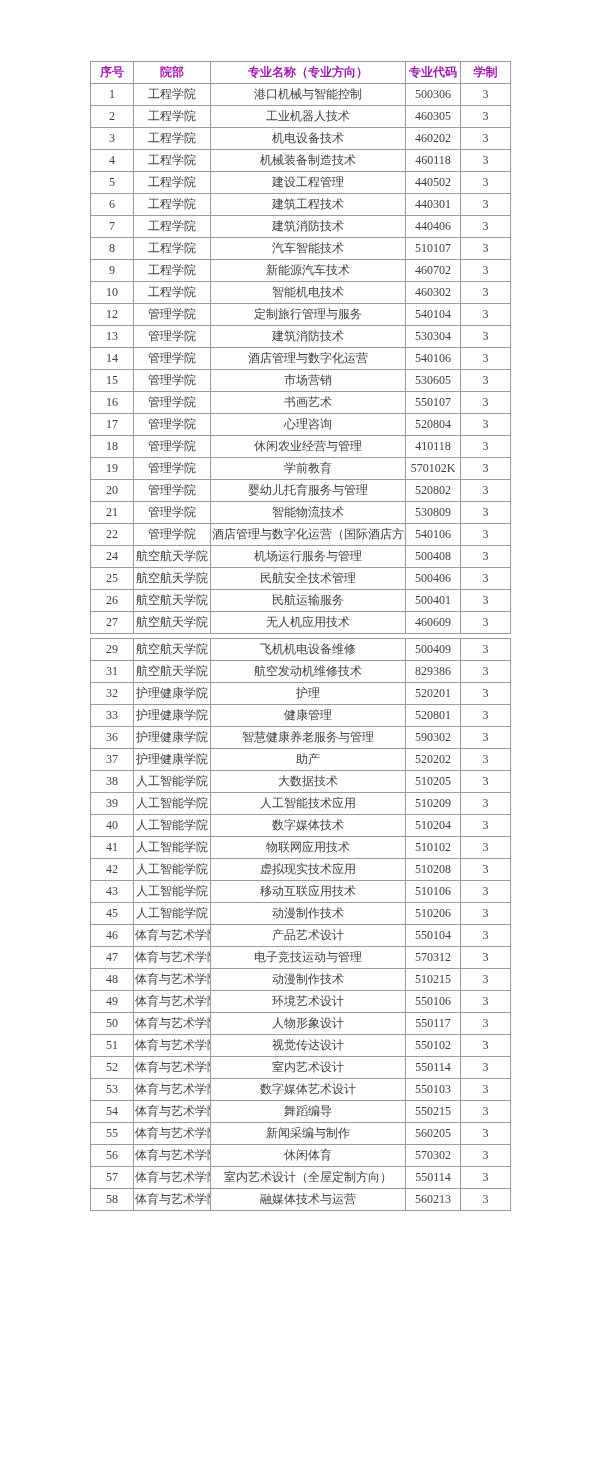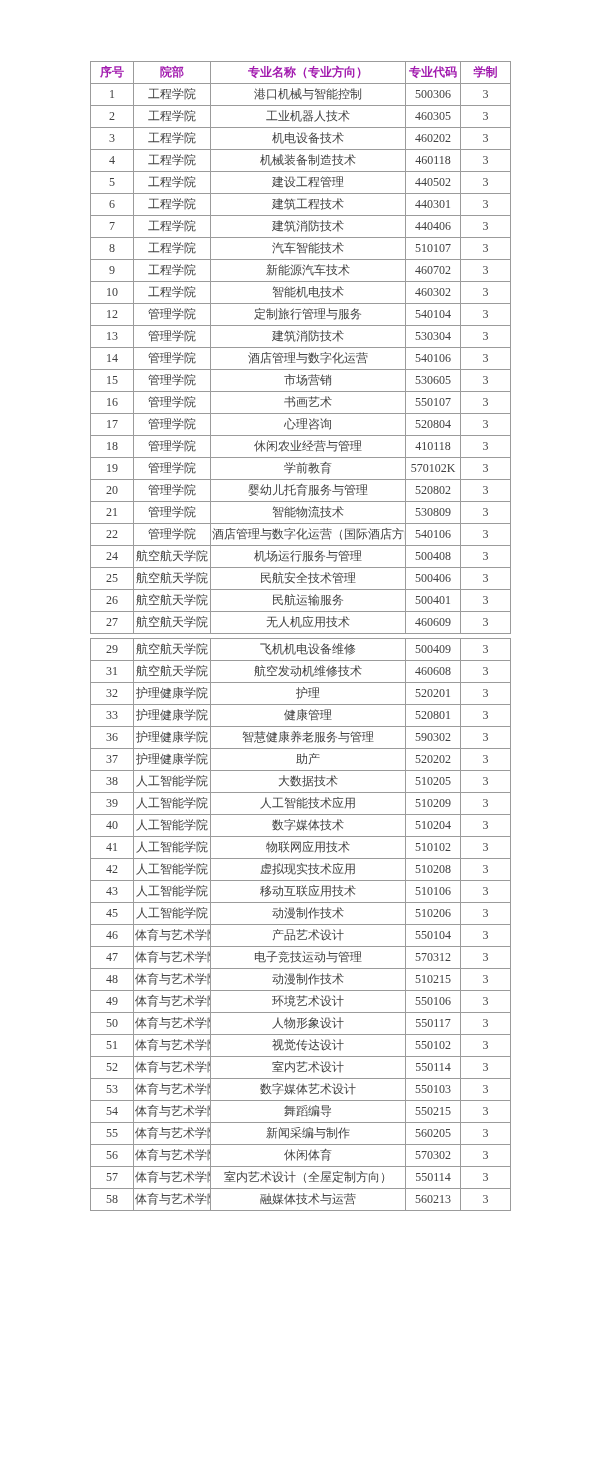"460608" td { text: 460608 -> 829386 }
